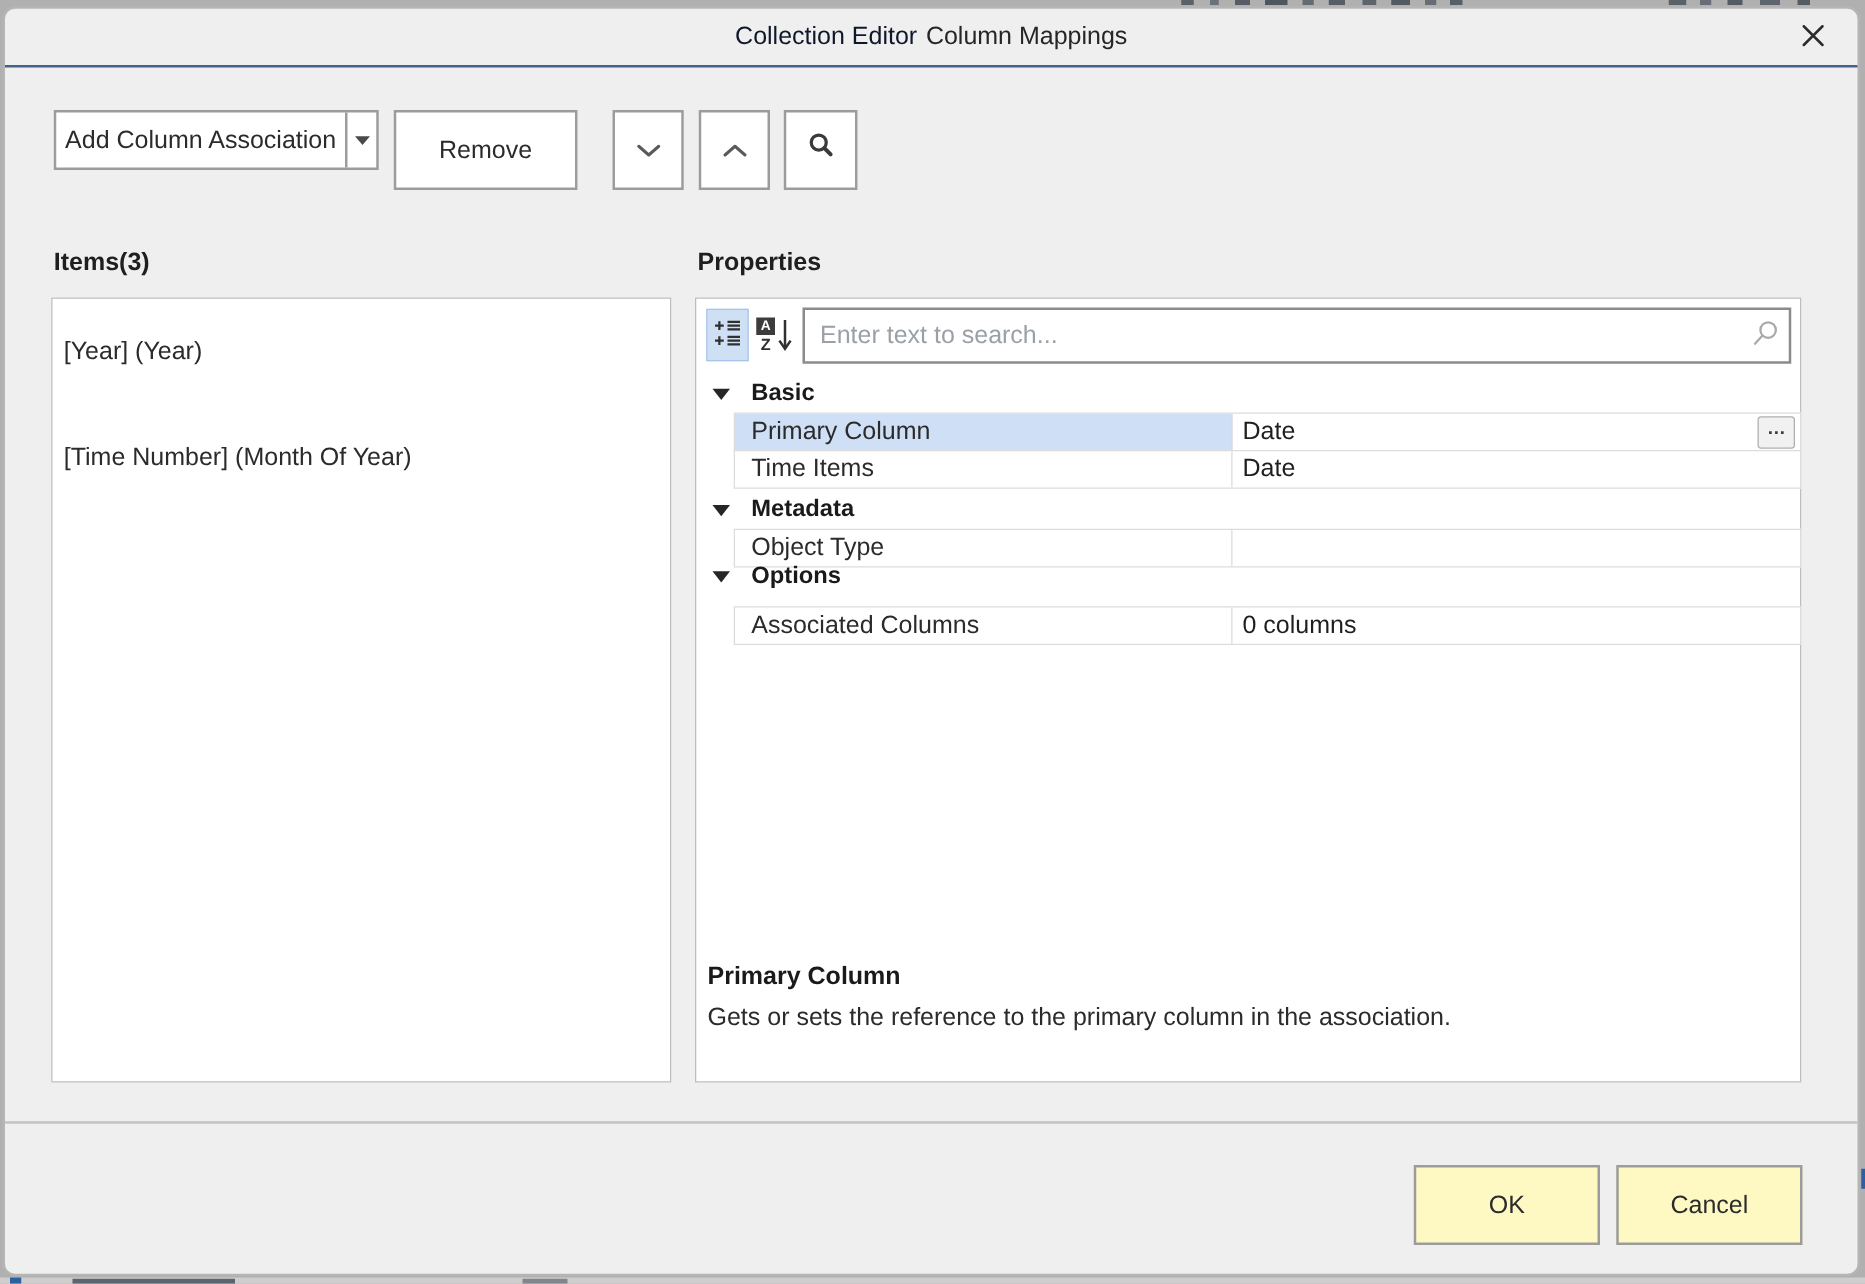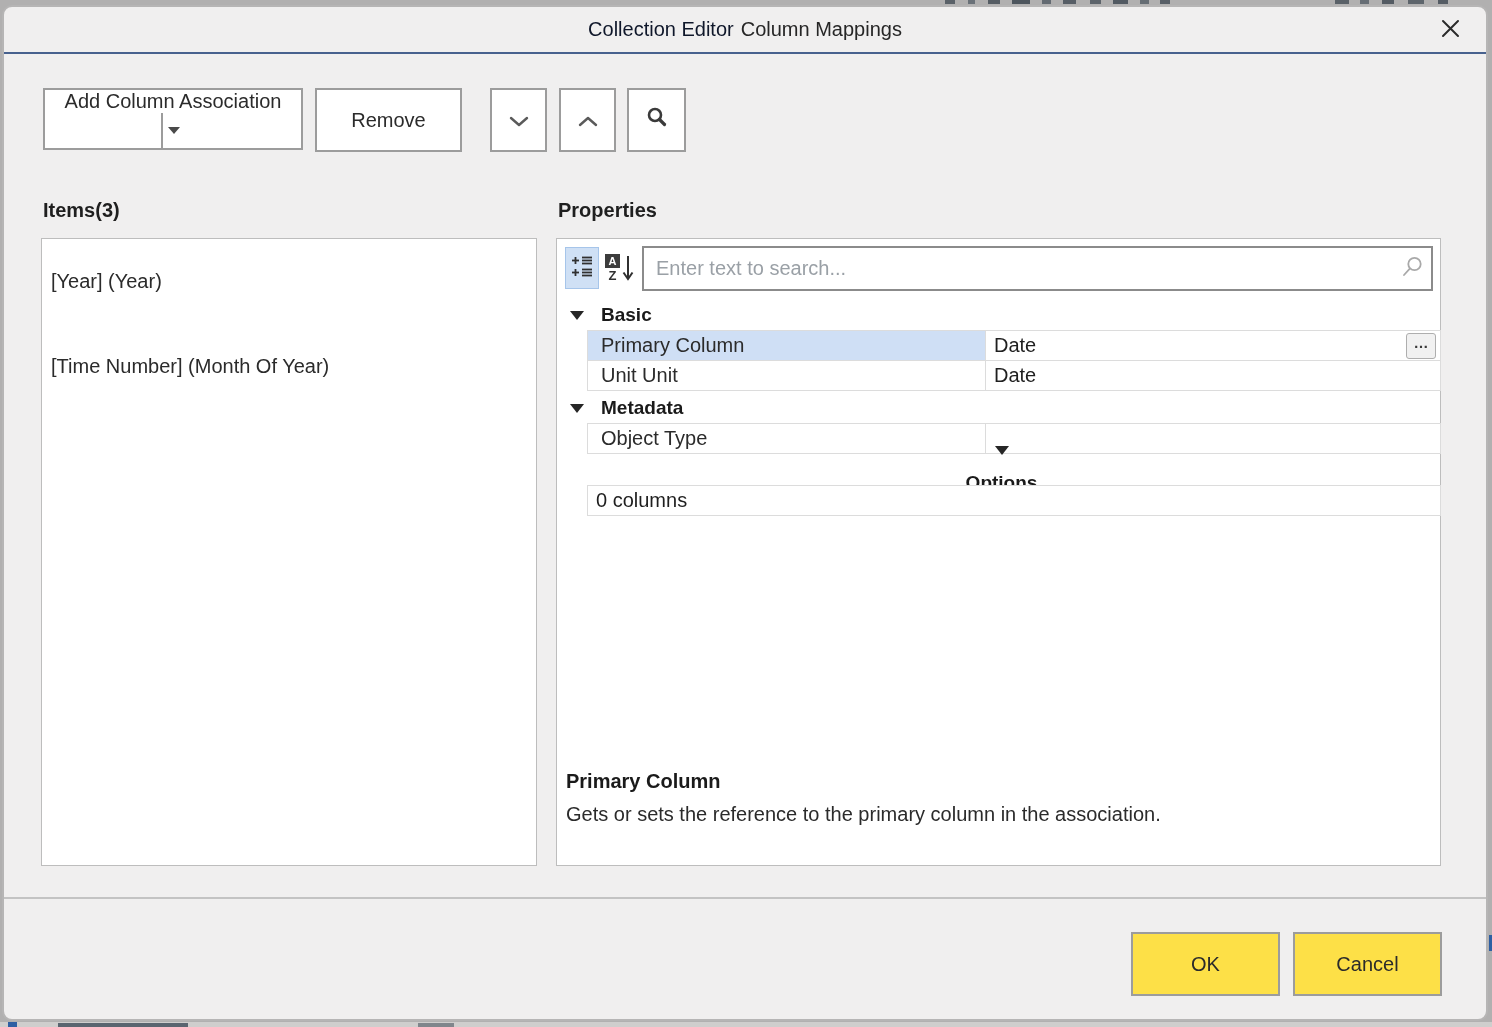"Add Column Association" div.abs { flex-direction: column -> none; height: 62px -> 48px }
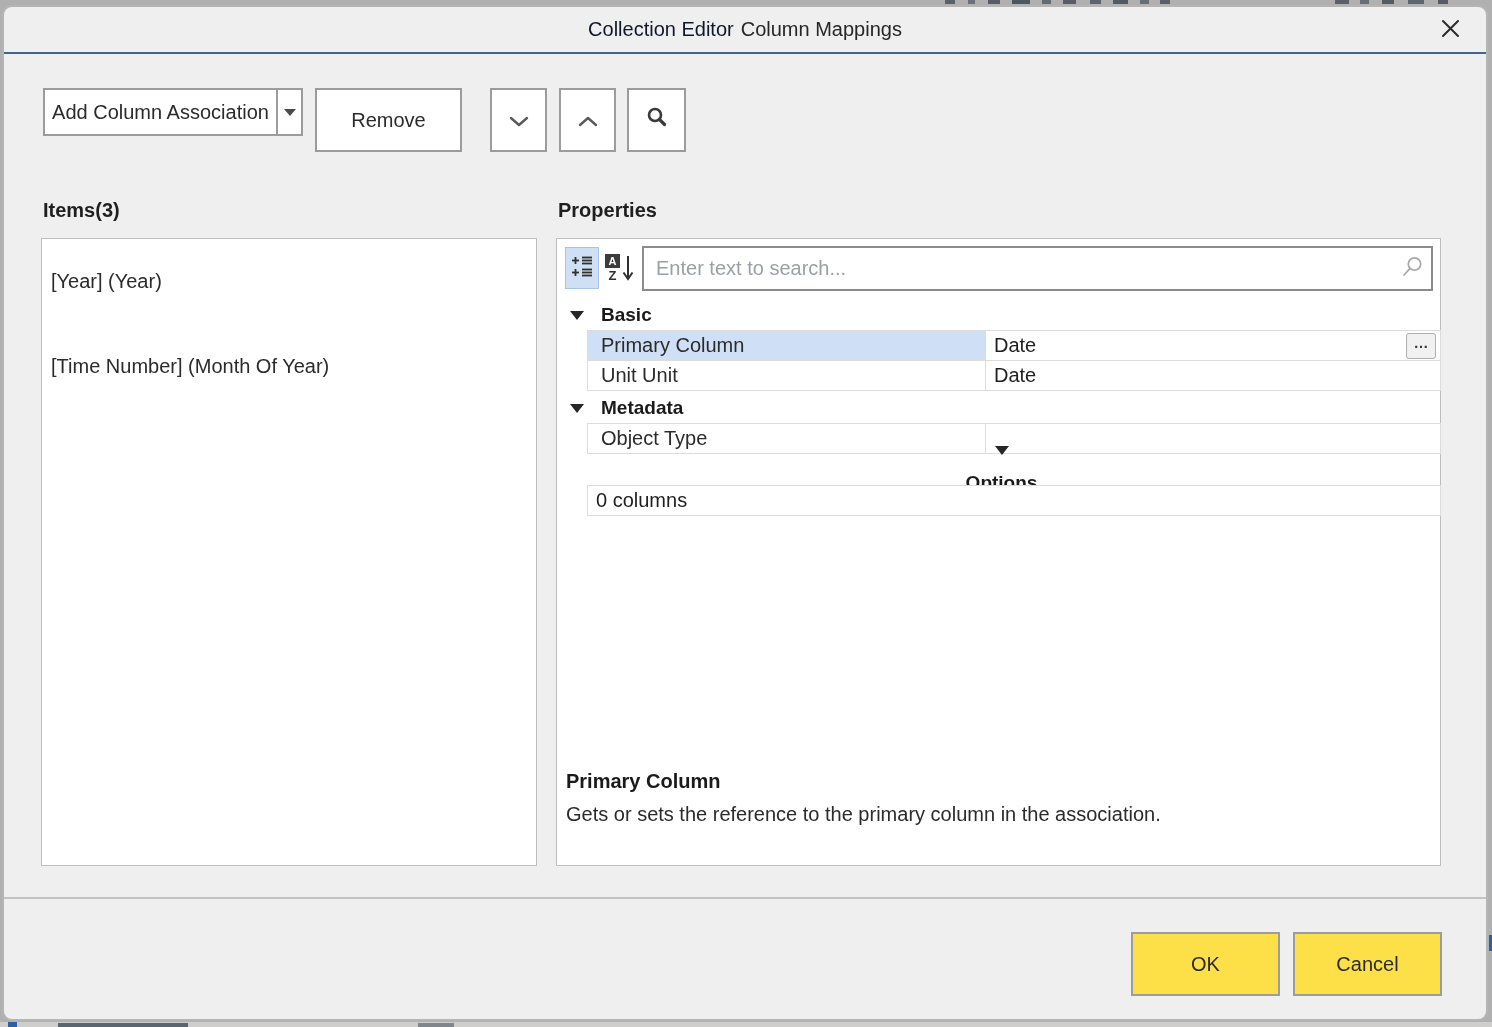"Unit Unit" div.pg-name { text: Unit Unit -> Time Items }
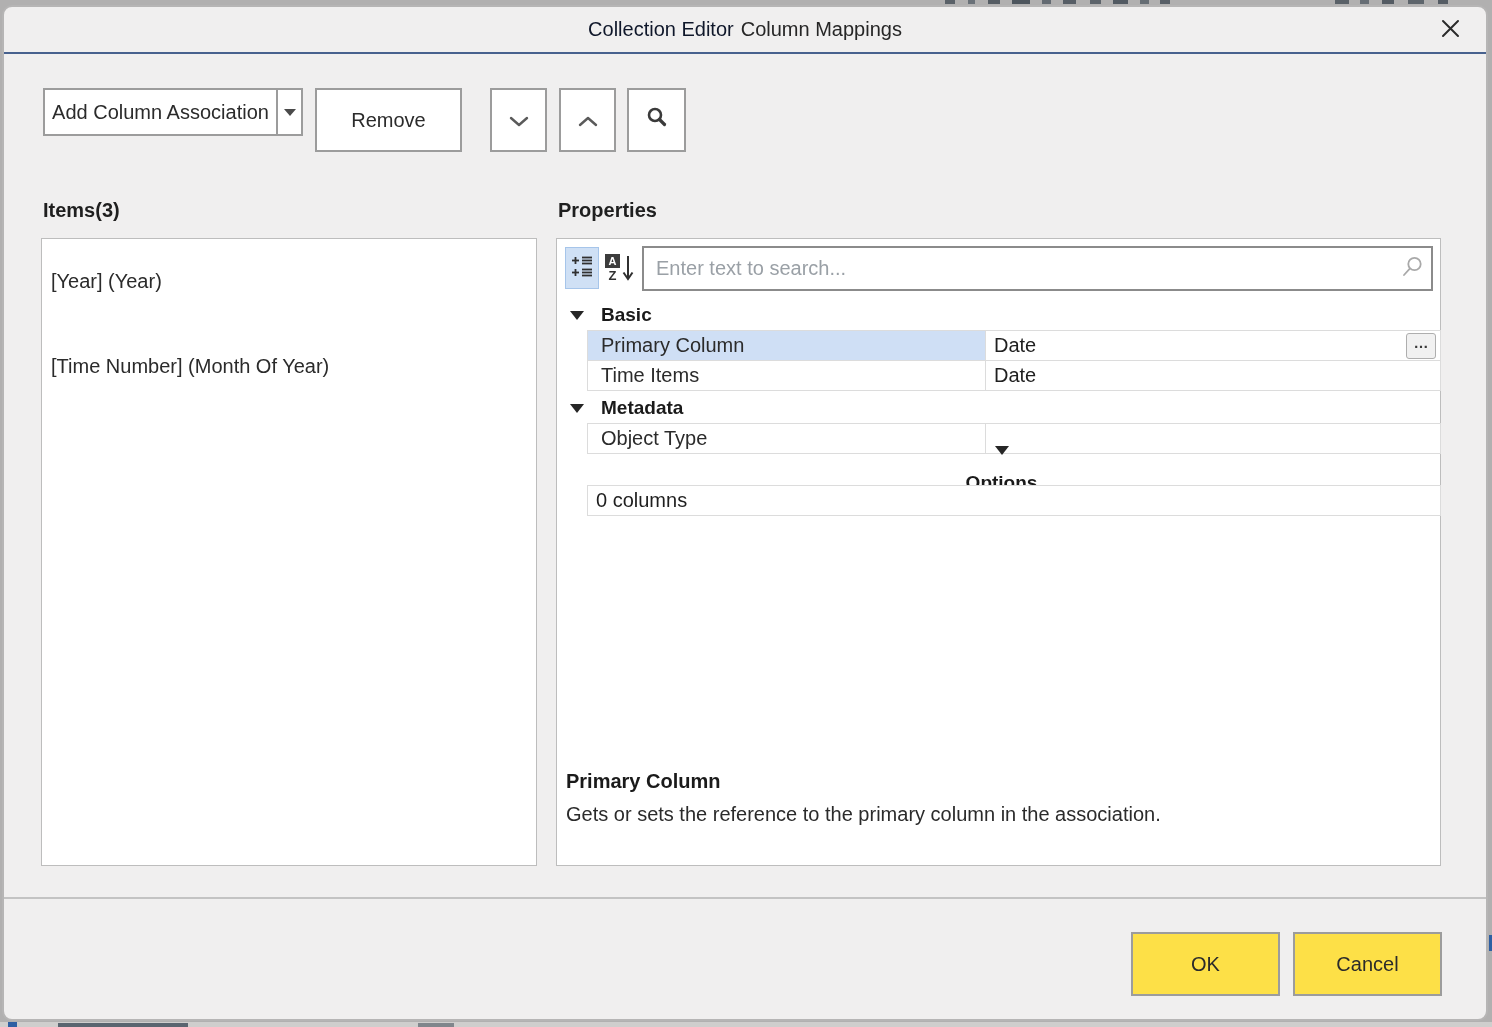"Options" div.abs { flex-direction: column -> none }
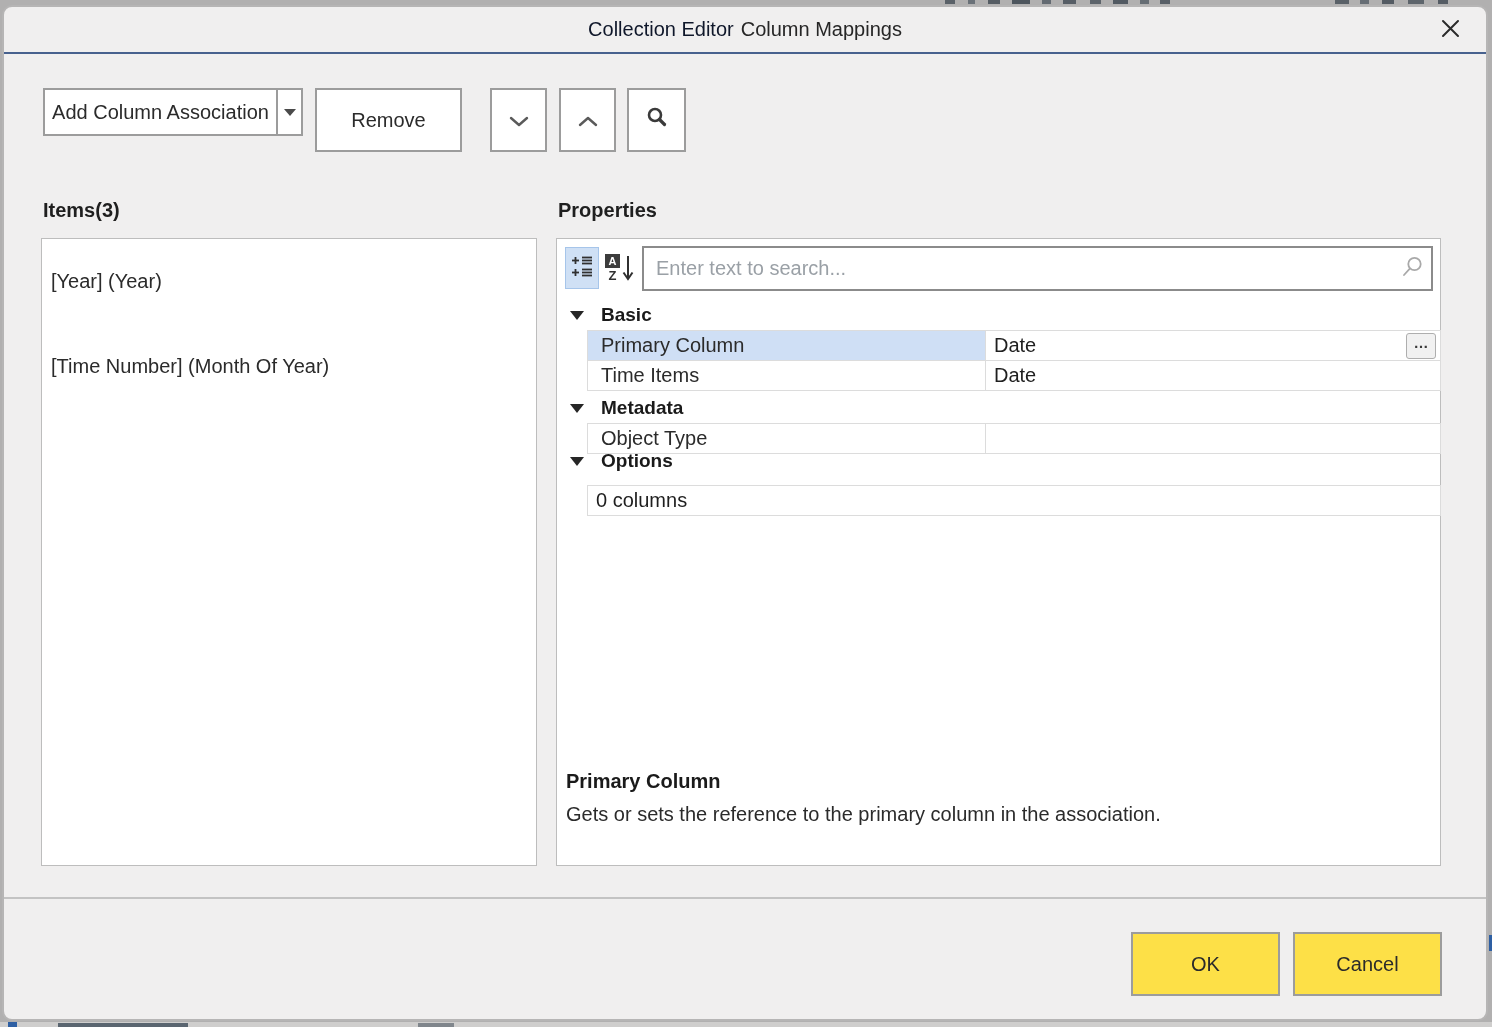"Associated Columns" div.pg-name { html: none -> <div>Associated Columns</div> }
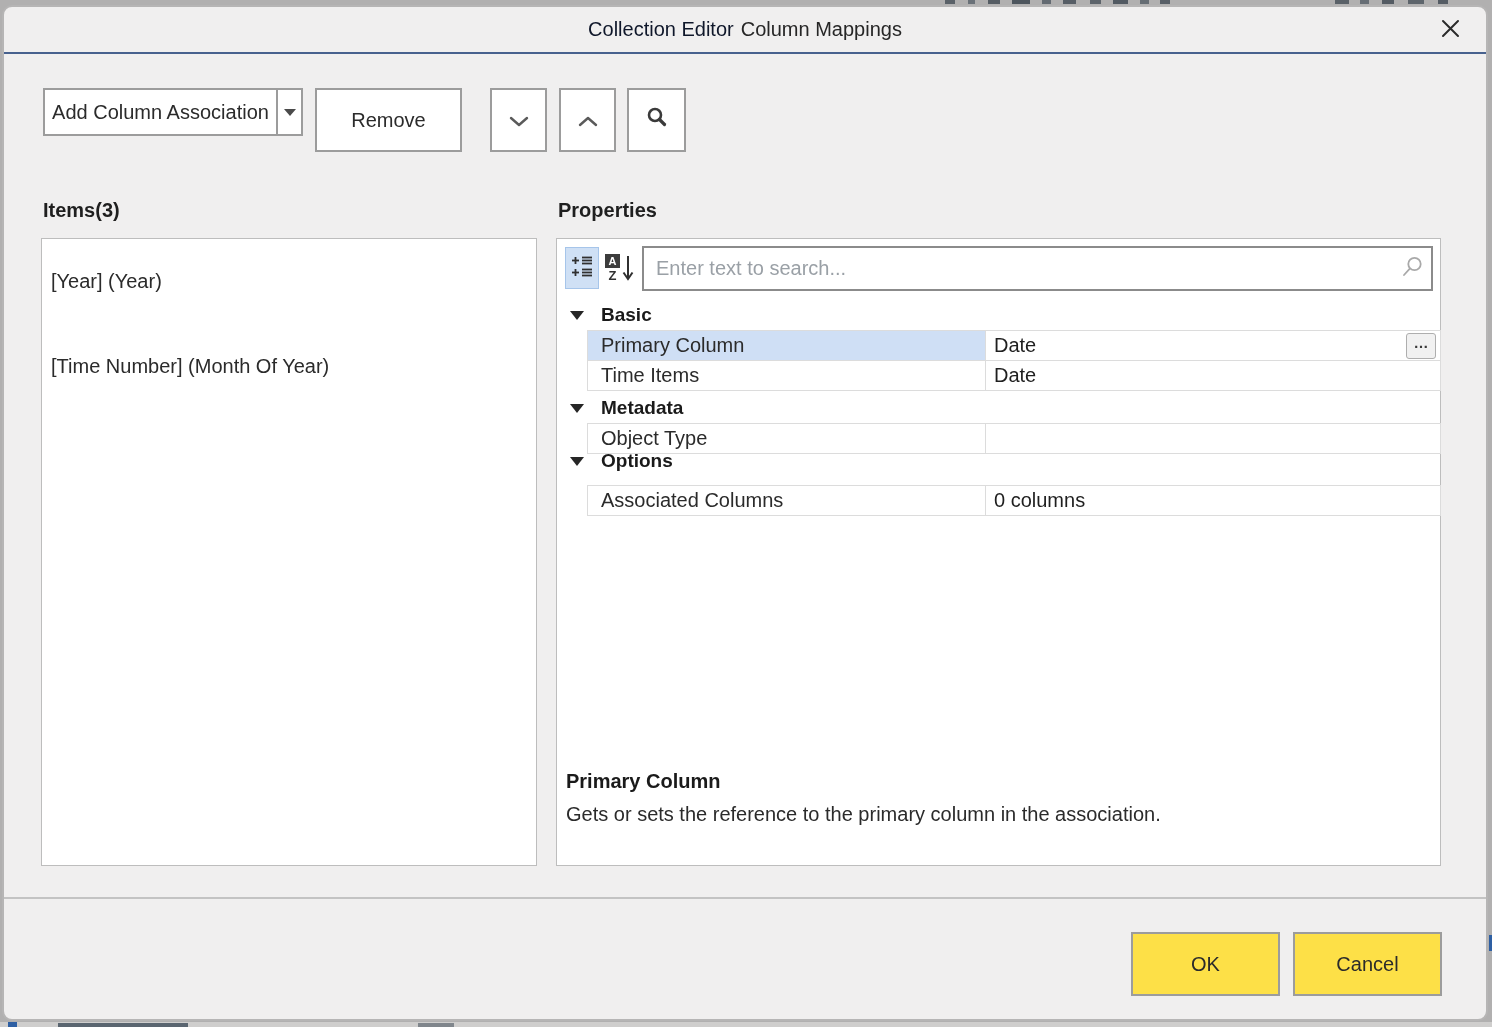"OK" .dlg-btn { background: #fde047 -> #fef9c3 }
